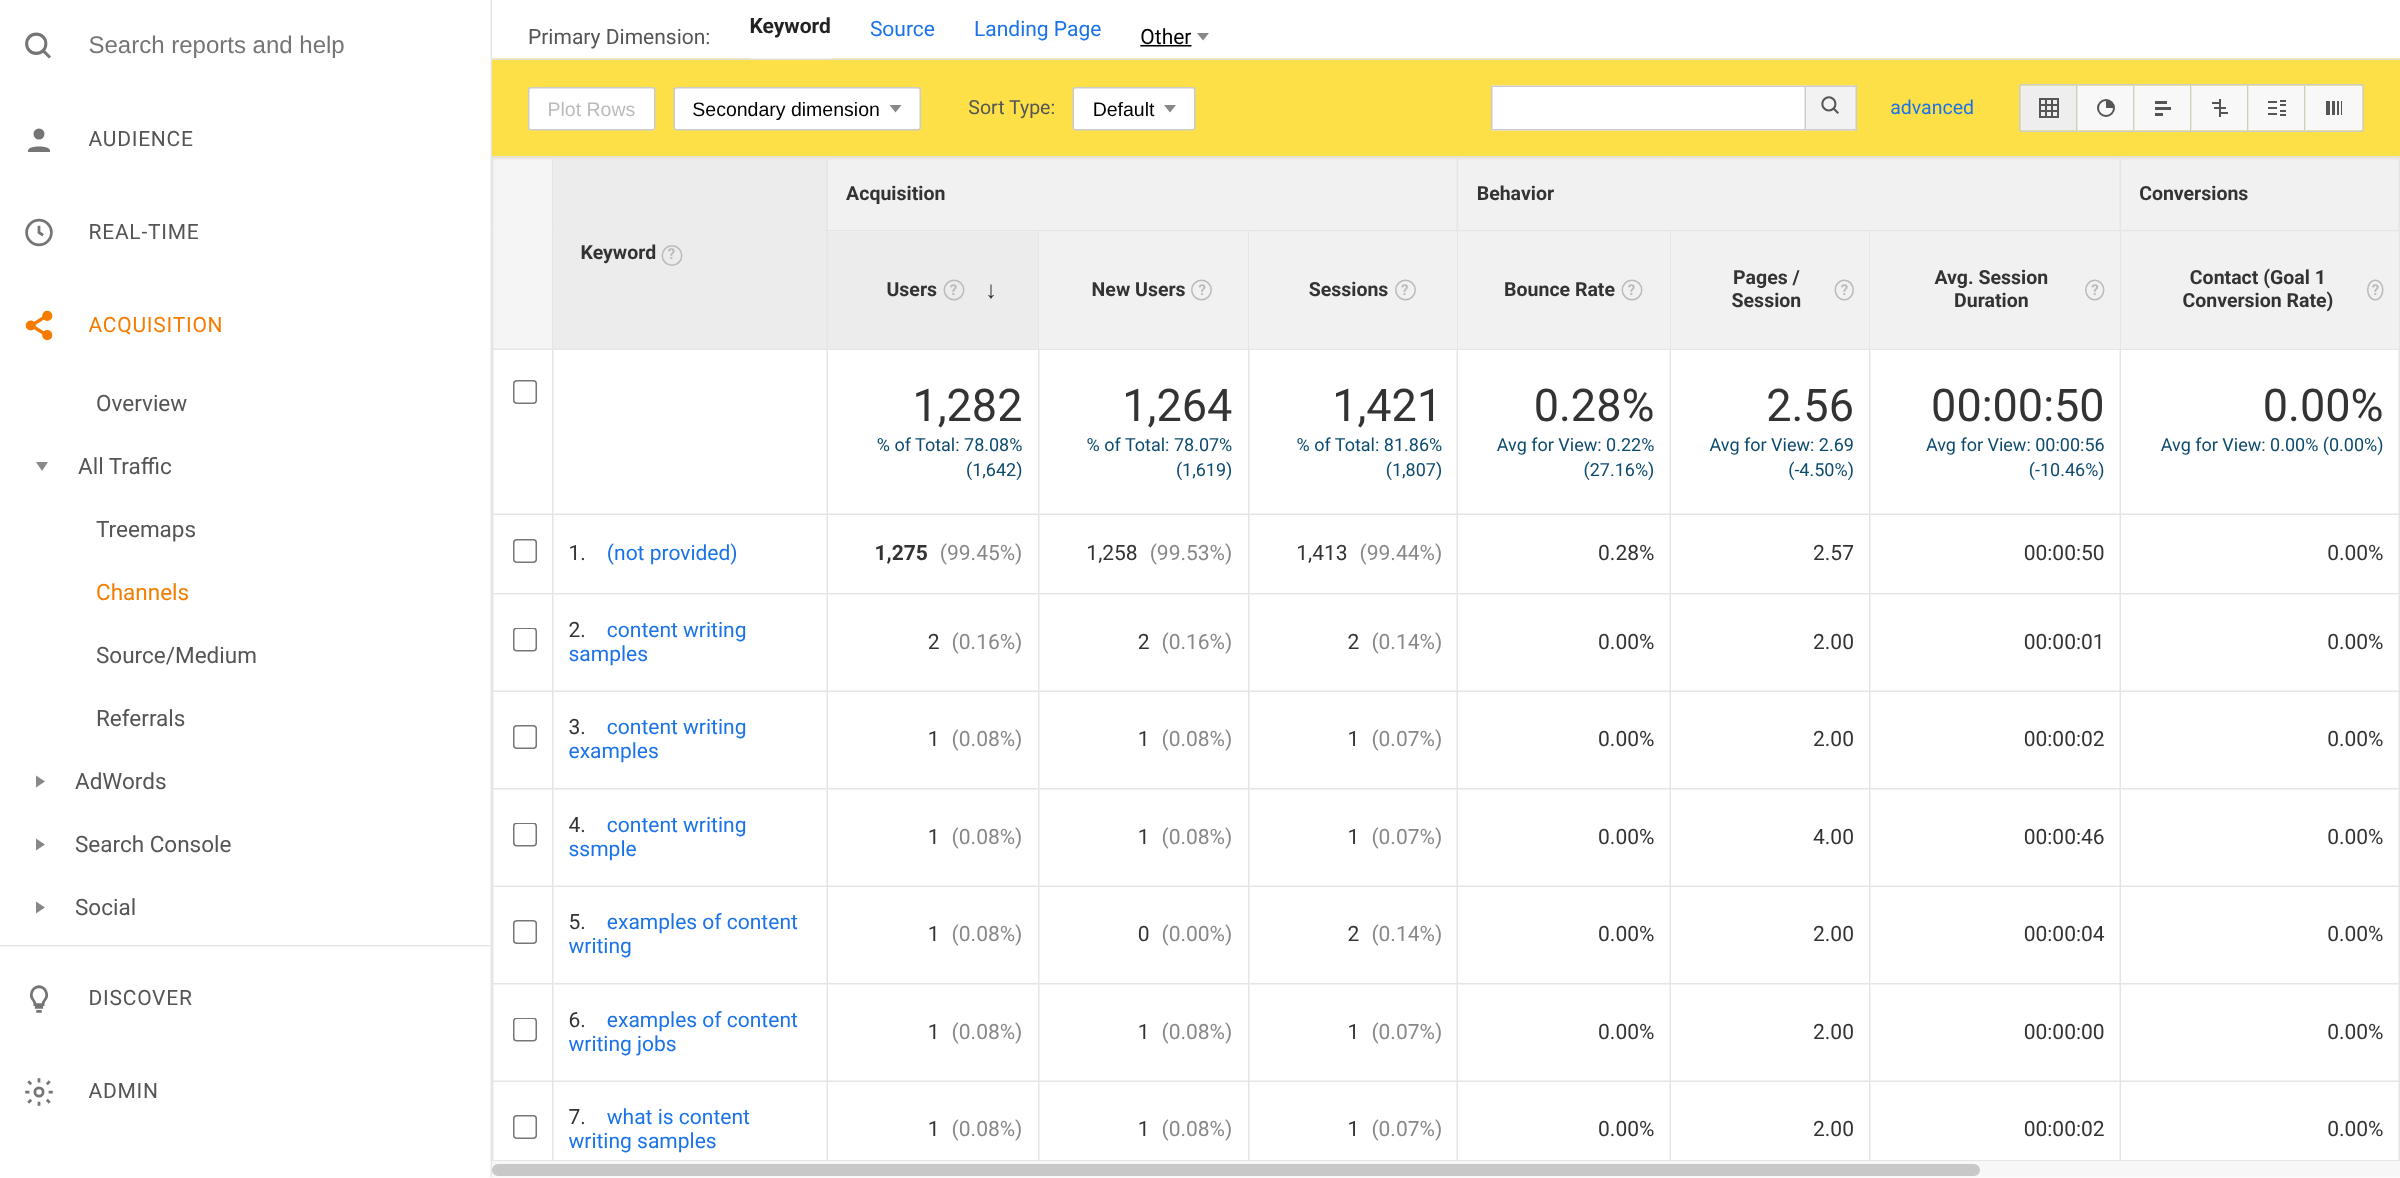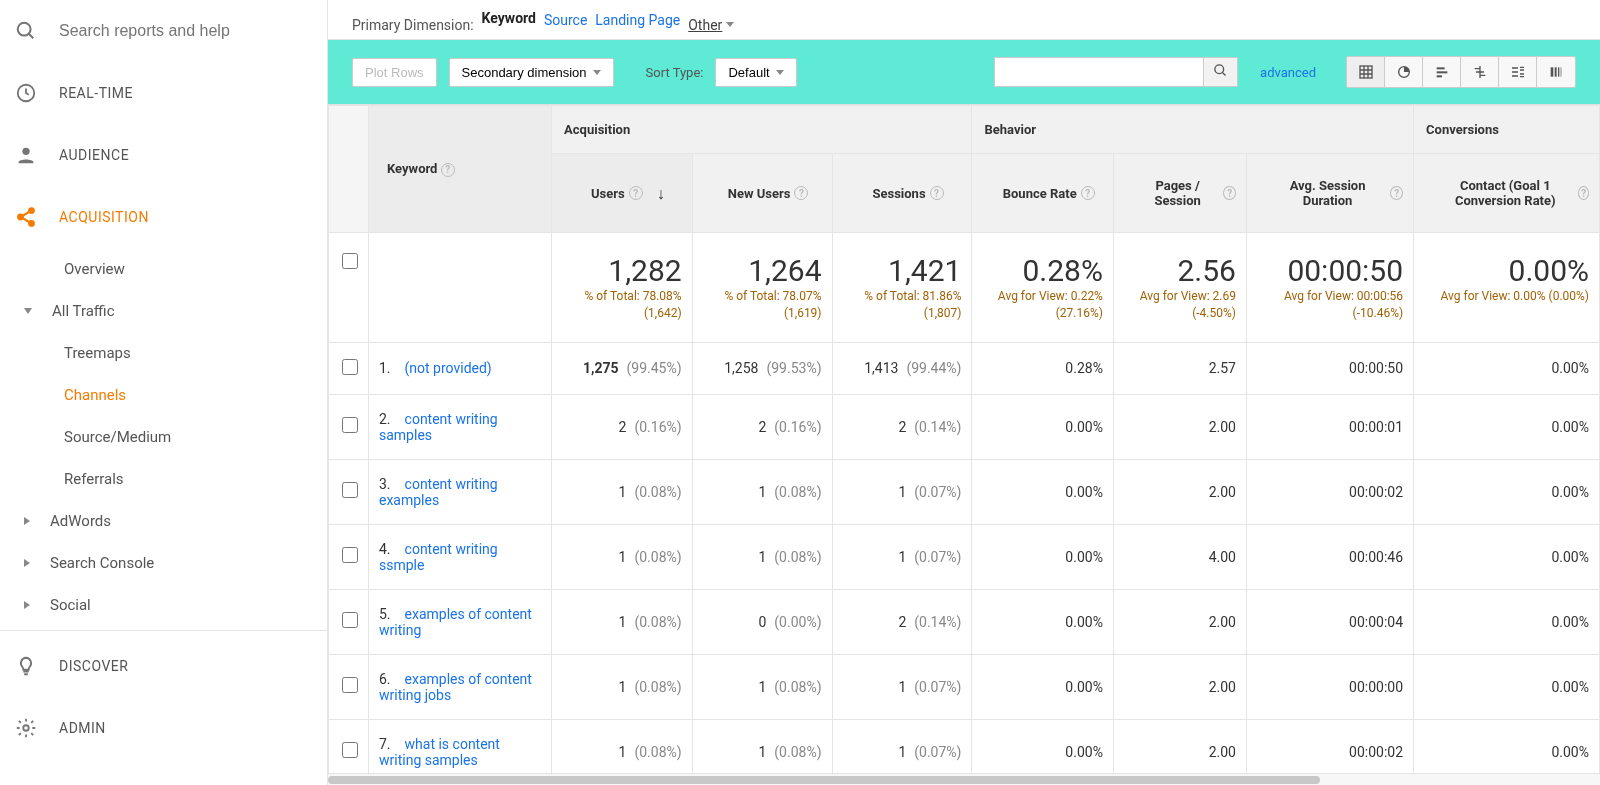"Primary Dimension:" .dim-row { gap: 8px -> 26px }
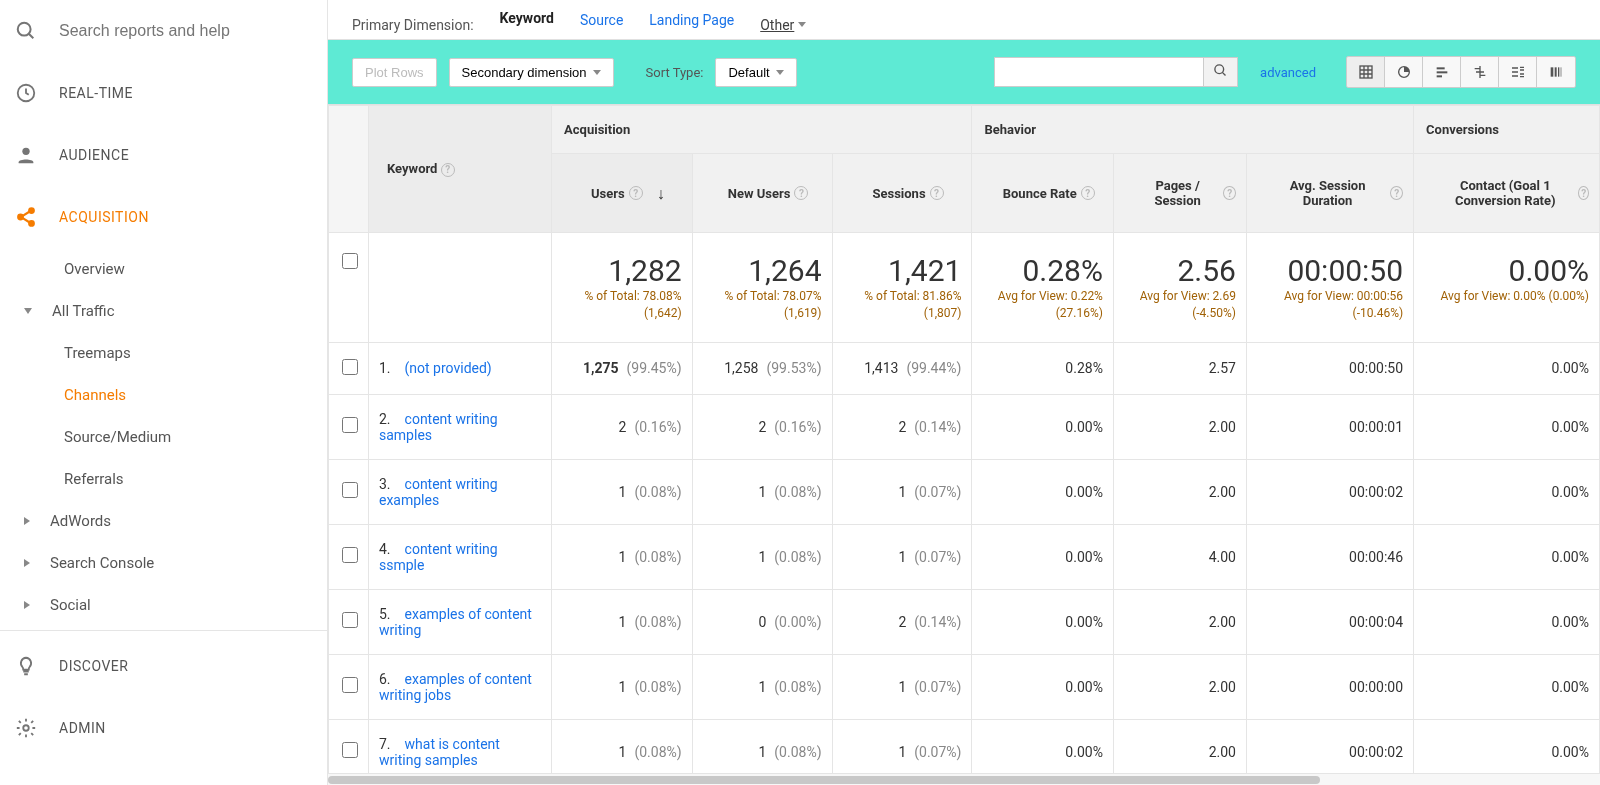"Other" .dim-other { color: #404040 -> #000000 }
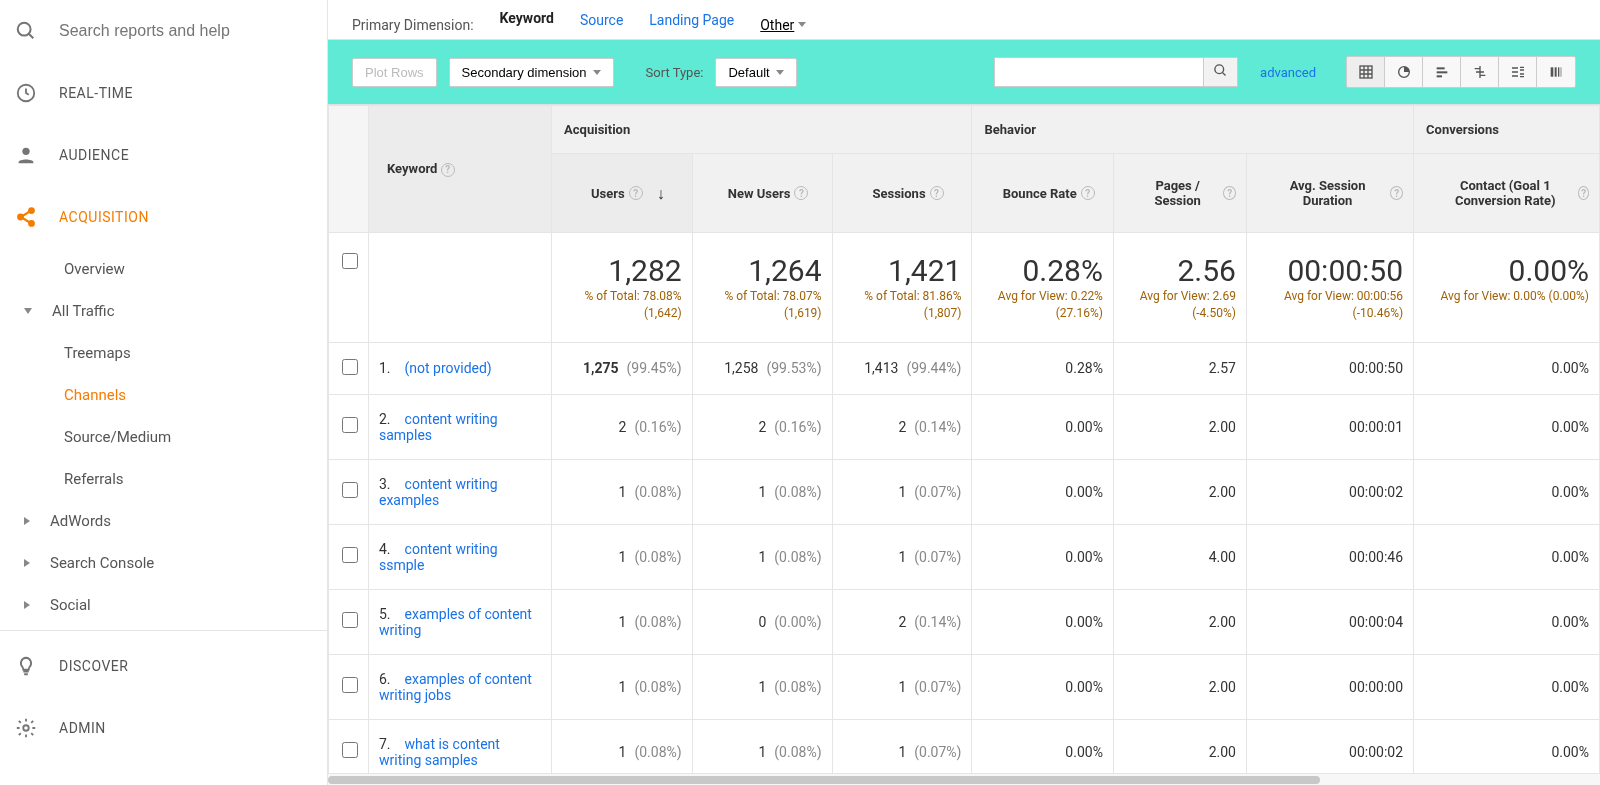"Plot Rows" .toolbar { background: #5eead4 -> #fde047 }
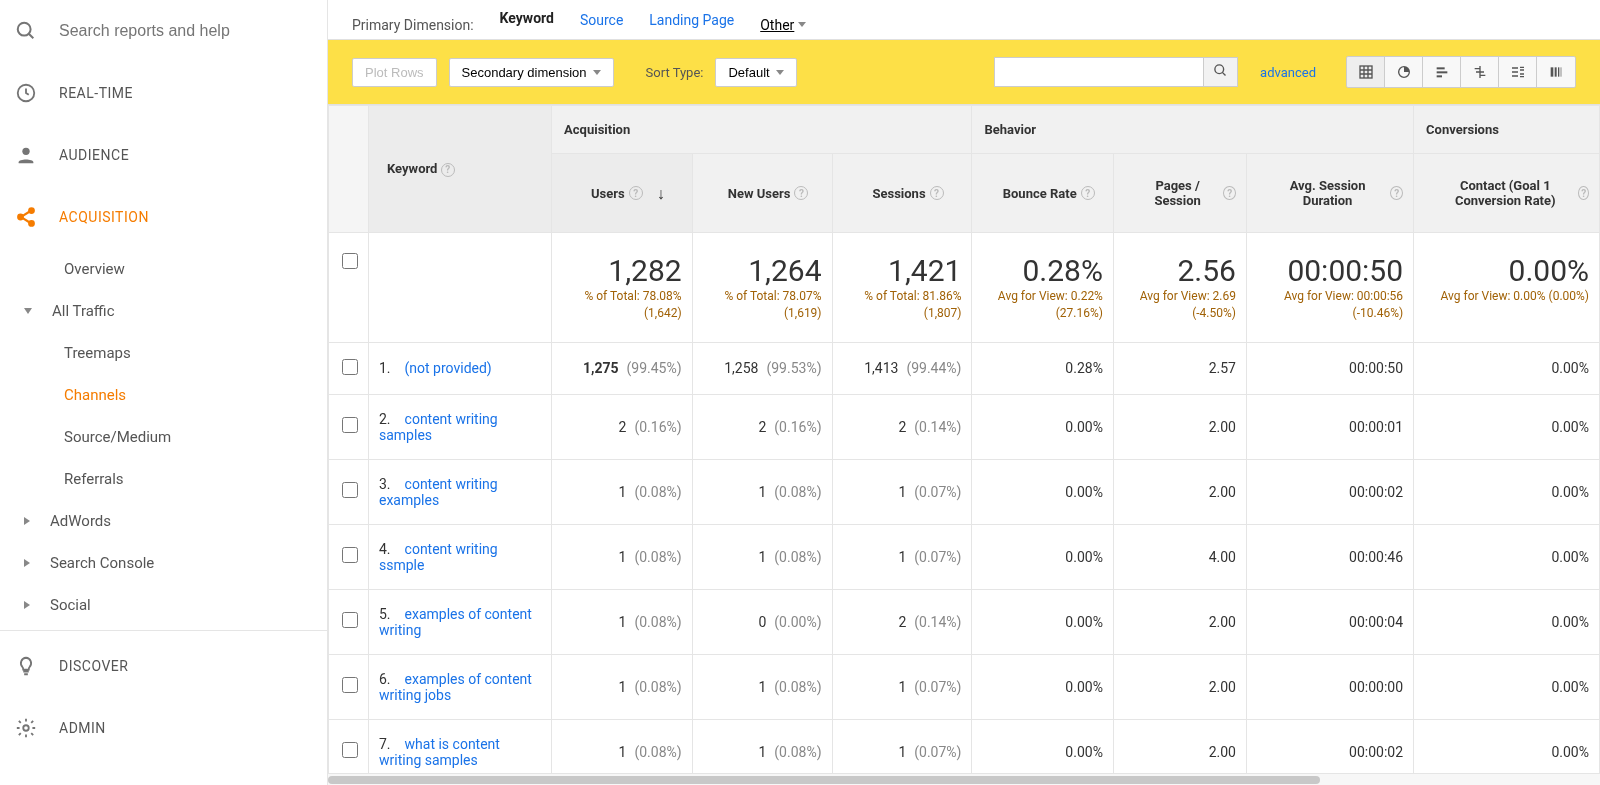"REAL-TIME" div.nav-item { order: before "AUDIENCE" -> after "AUDIENCE" }
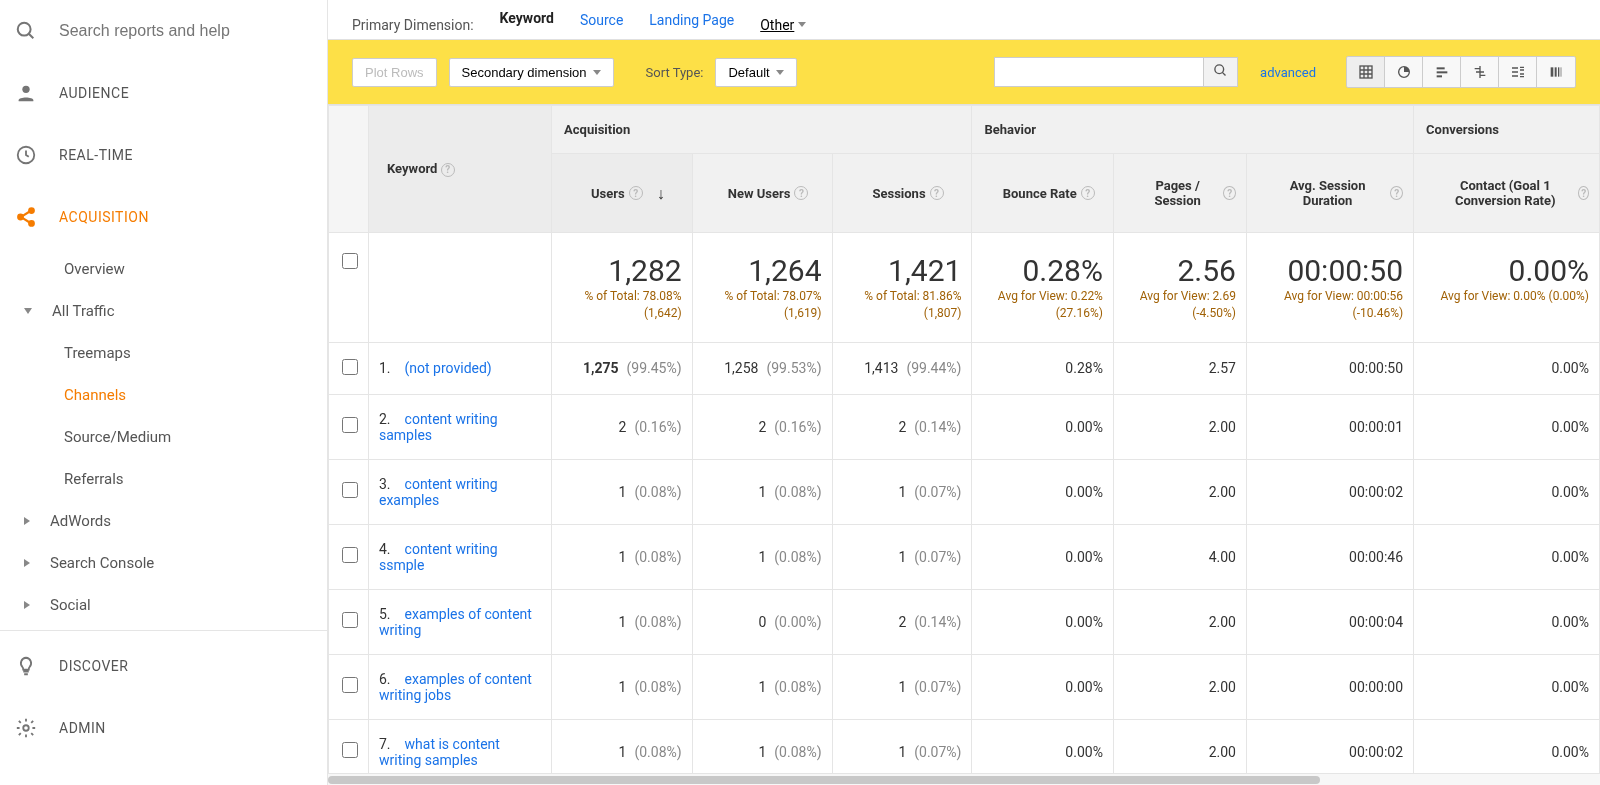"% of Total: 78.08% (1,642)" .totals .sub { color: #a16207 -> #0c4a6e }
